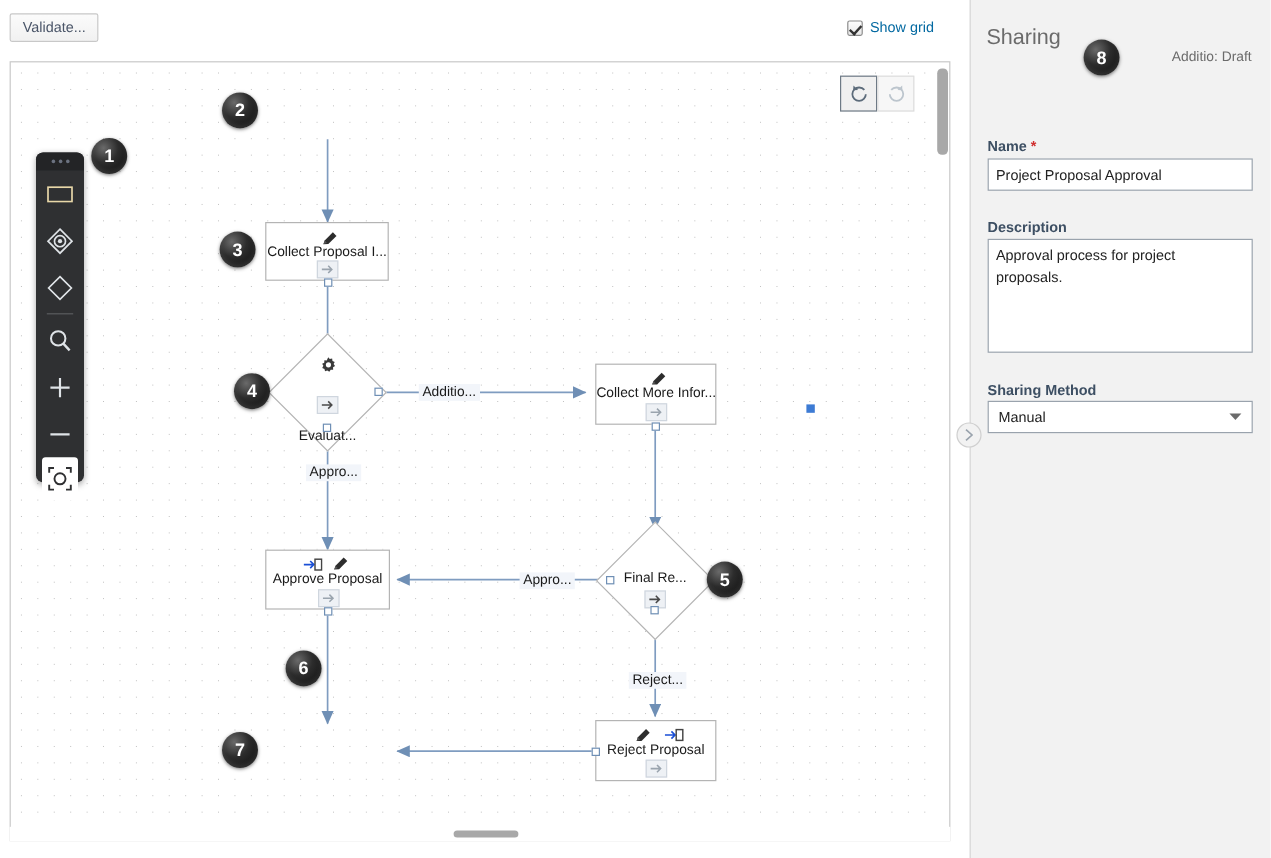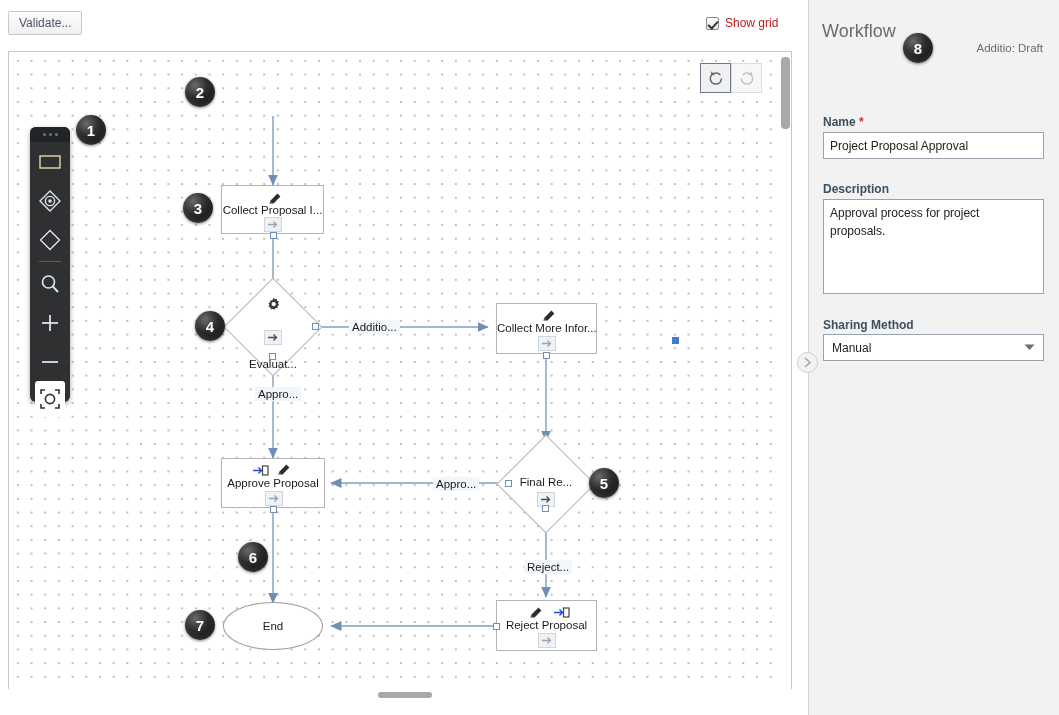"Show grid" #show-grid-label { color: #b91c1c -> #0369a1 }
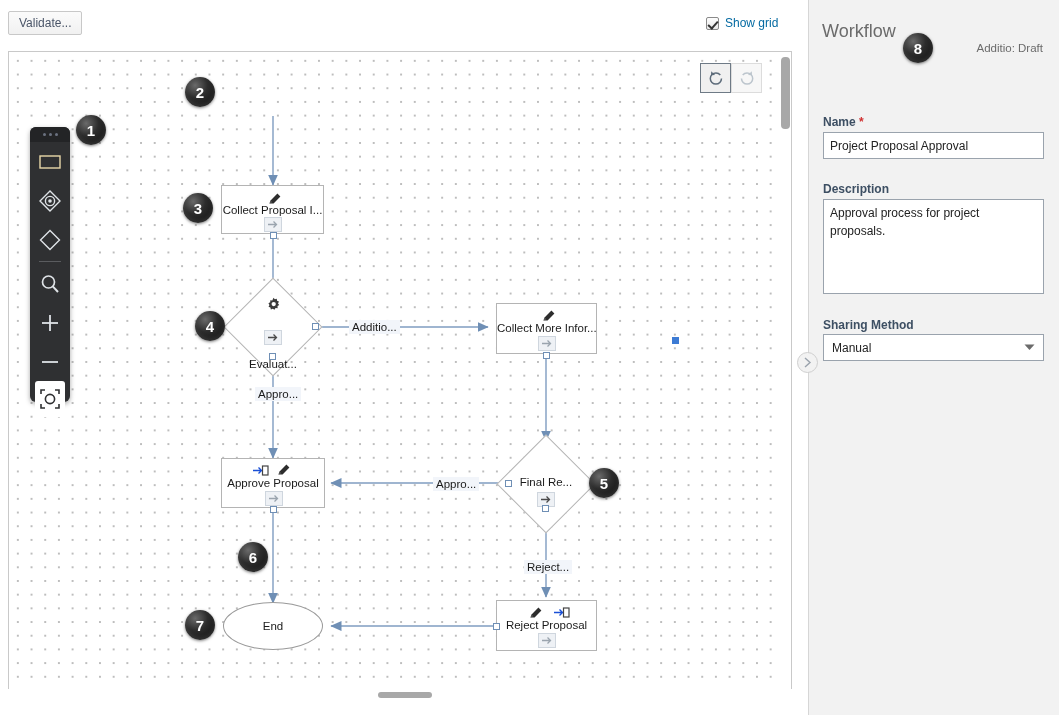"Workflow" div { text: Workflow -> Sharing }
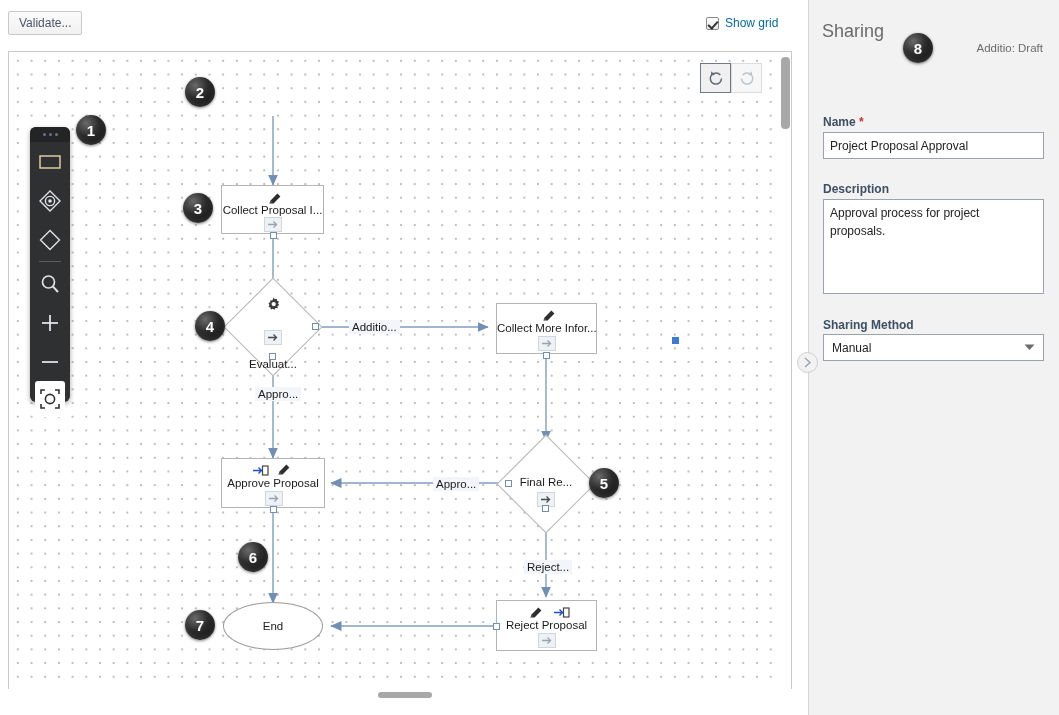"End" div.node { html: <div> <div>End</div> </div> -> none }
